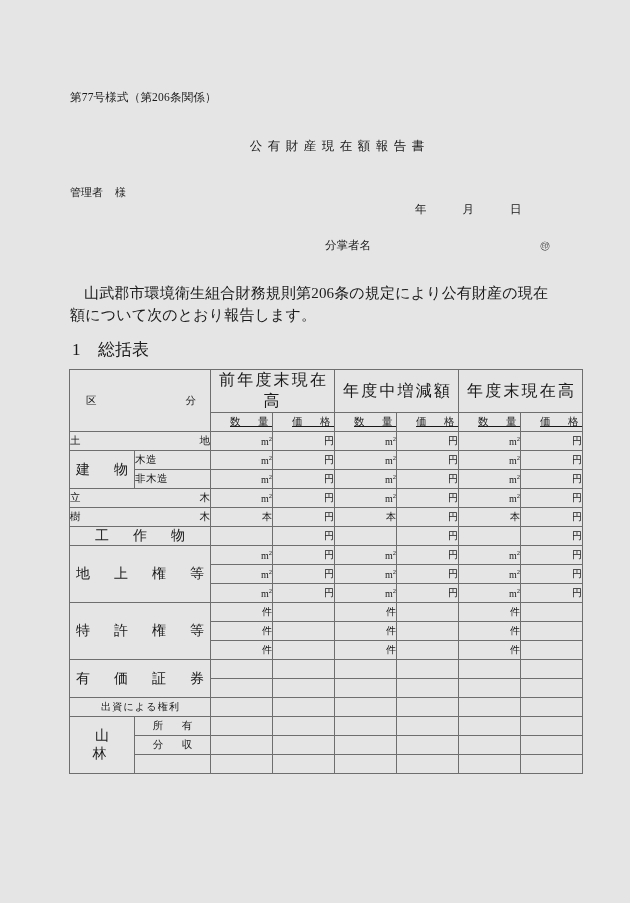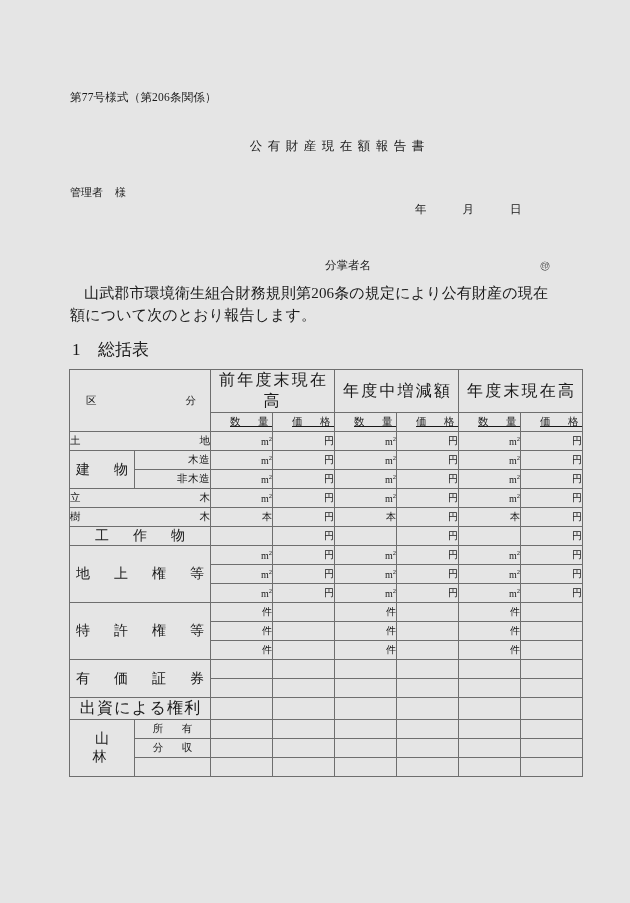"分掌者名" .signer-line { margin-top: 20px -> none }
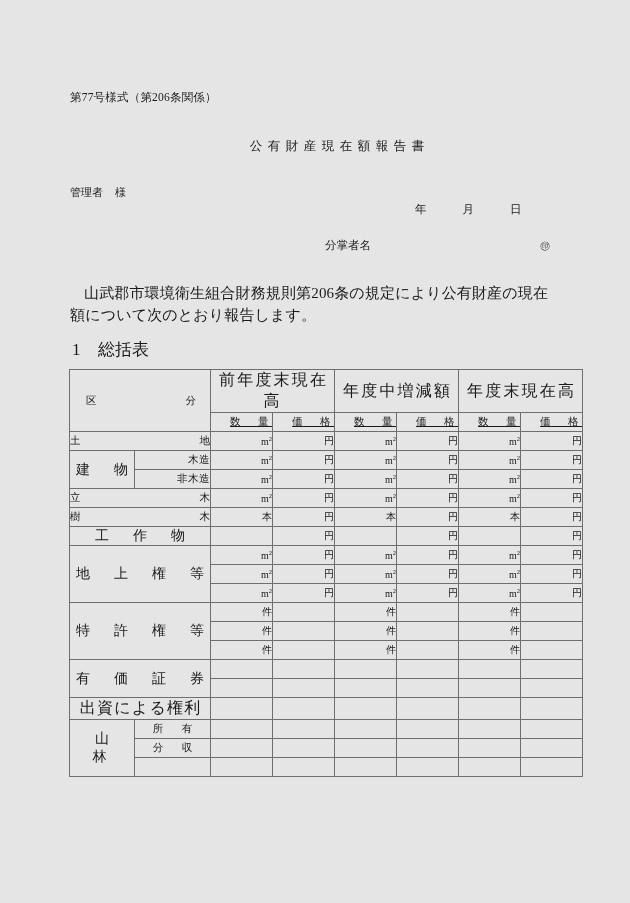"木造" .lbl-sub { text-align: right -> left }
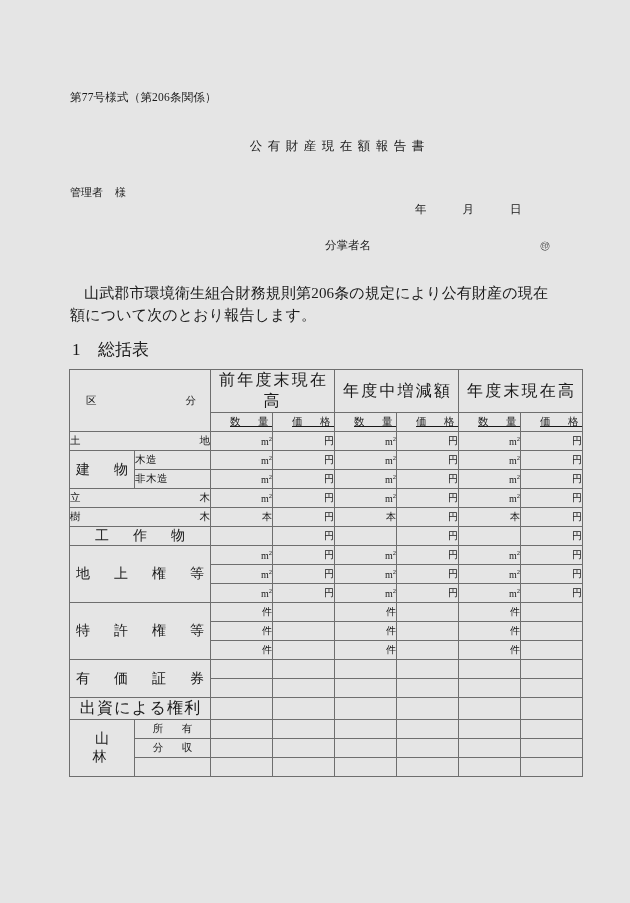"出資による権利" .lbl-center-tight { font-size: 16px -> 10px }
